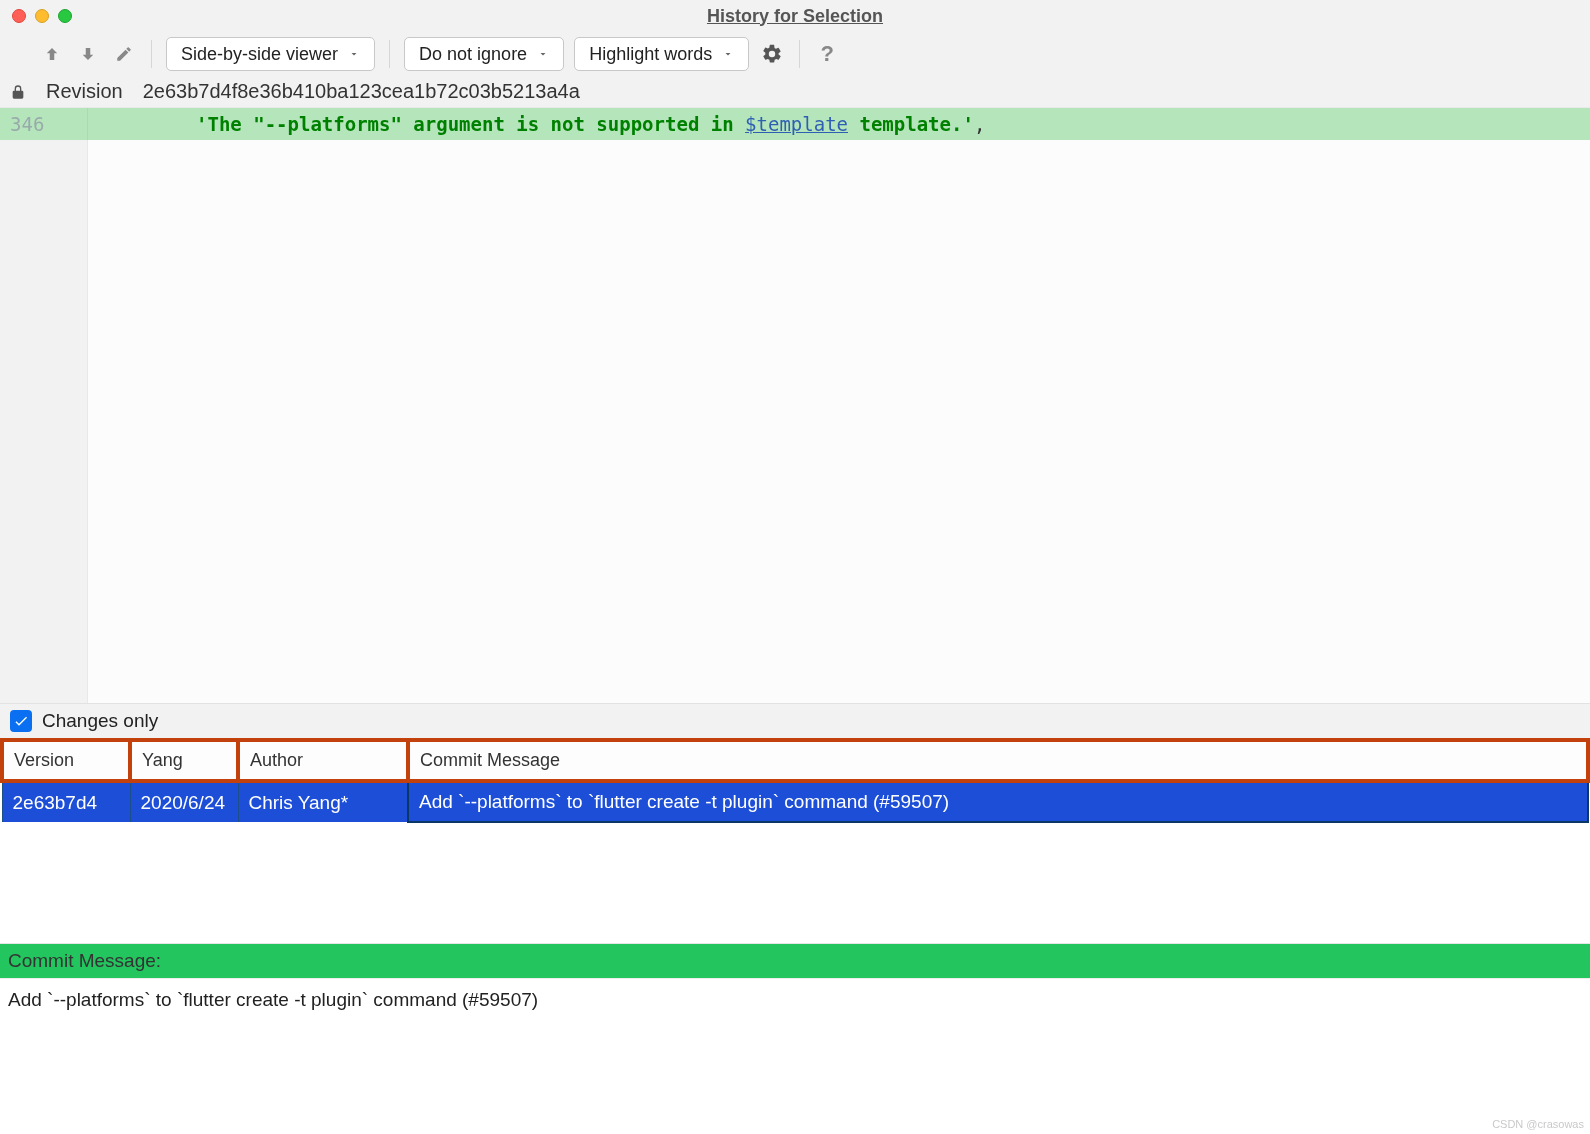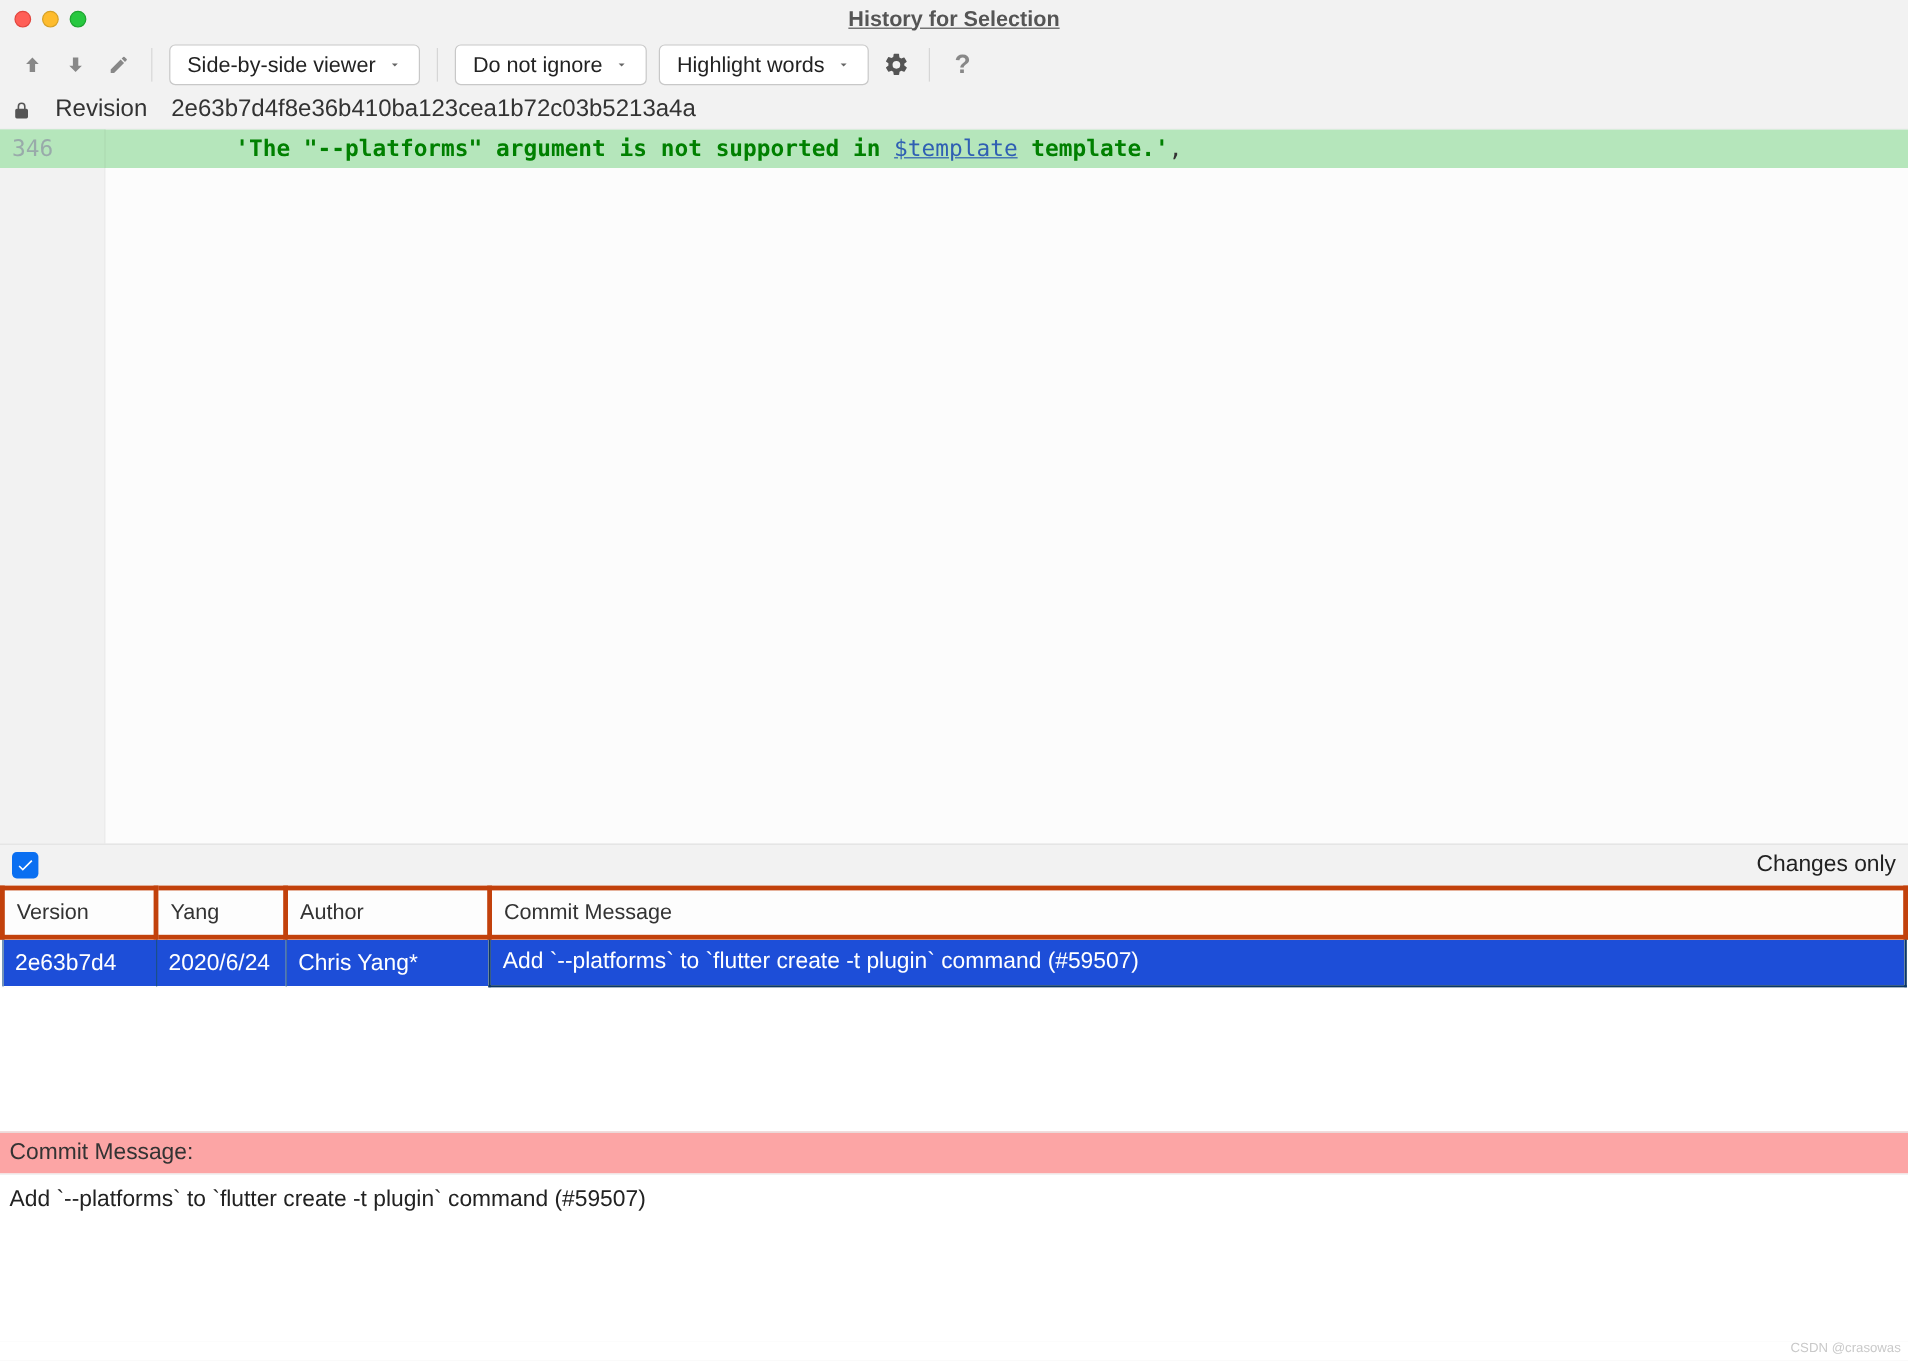"Side-by-side viewer" .toolbar { margin-left: none -> 25px }
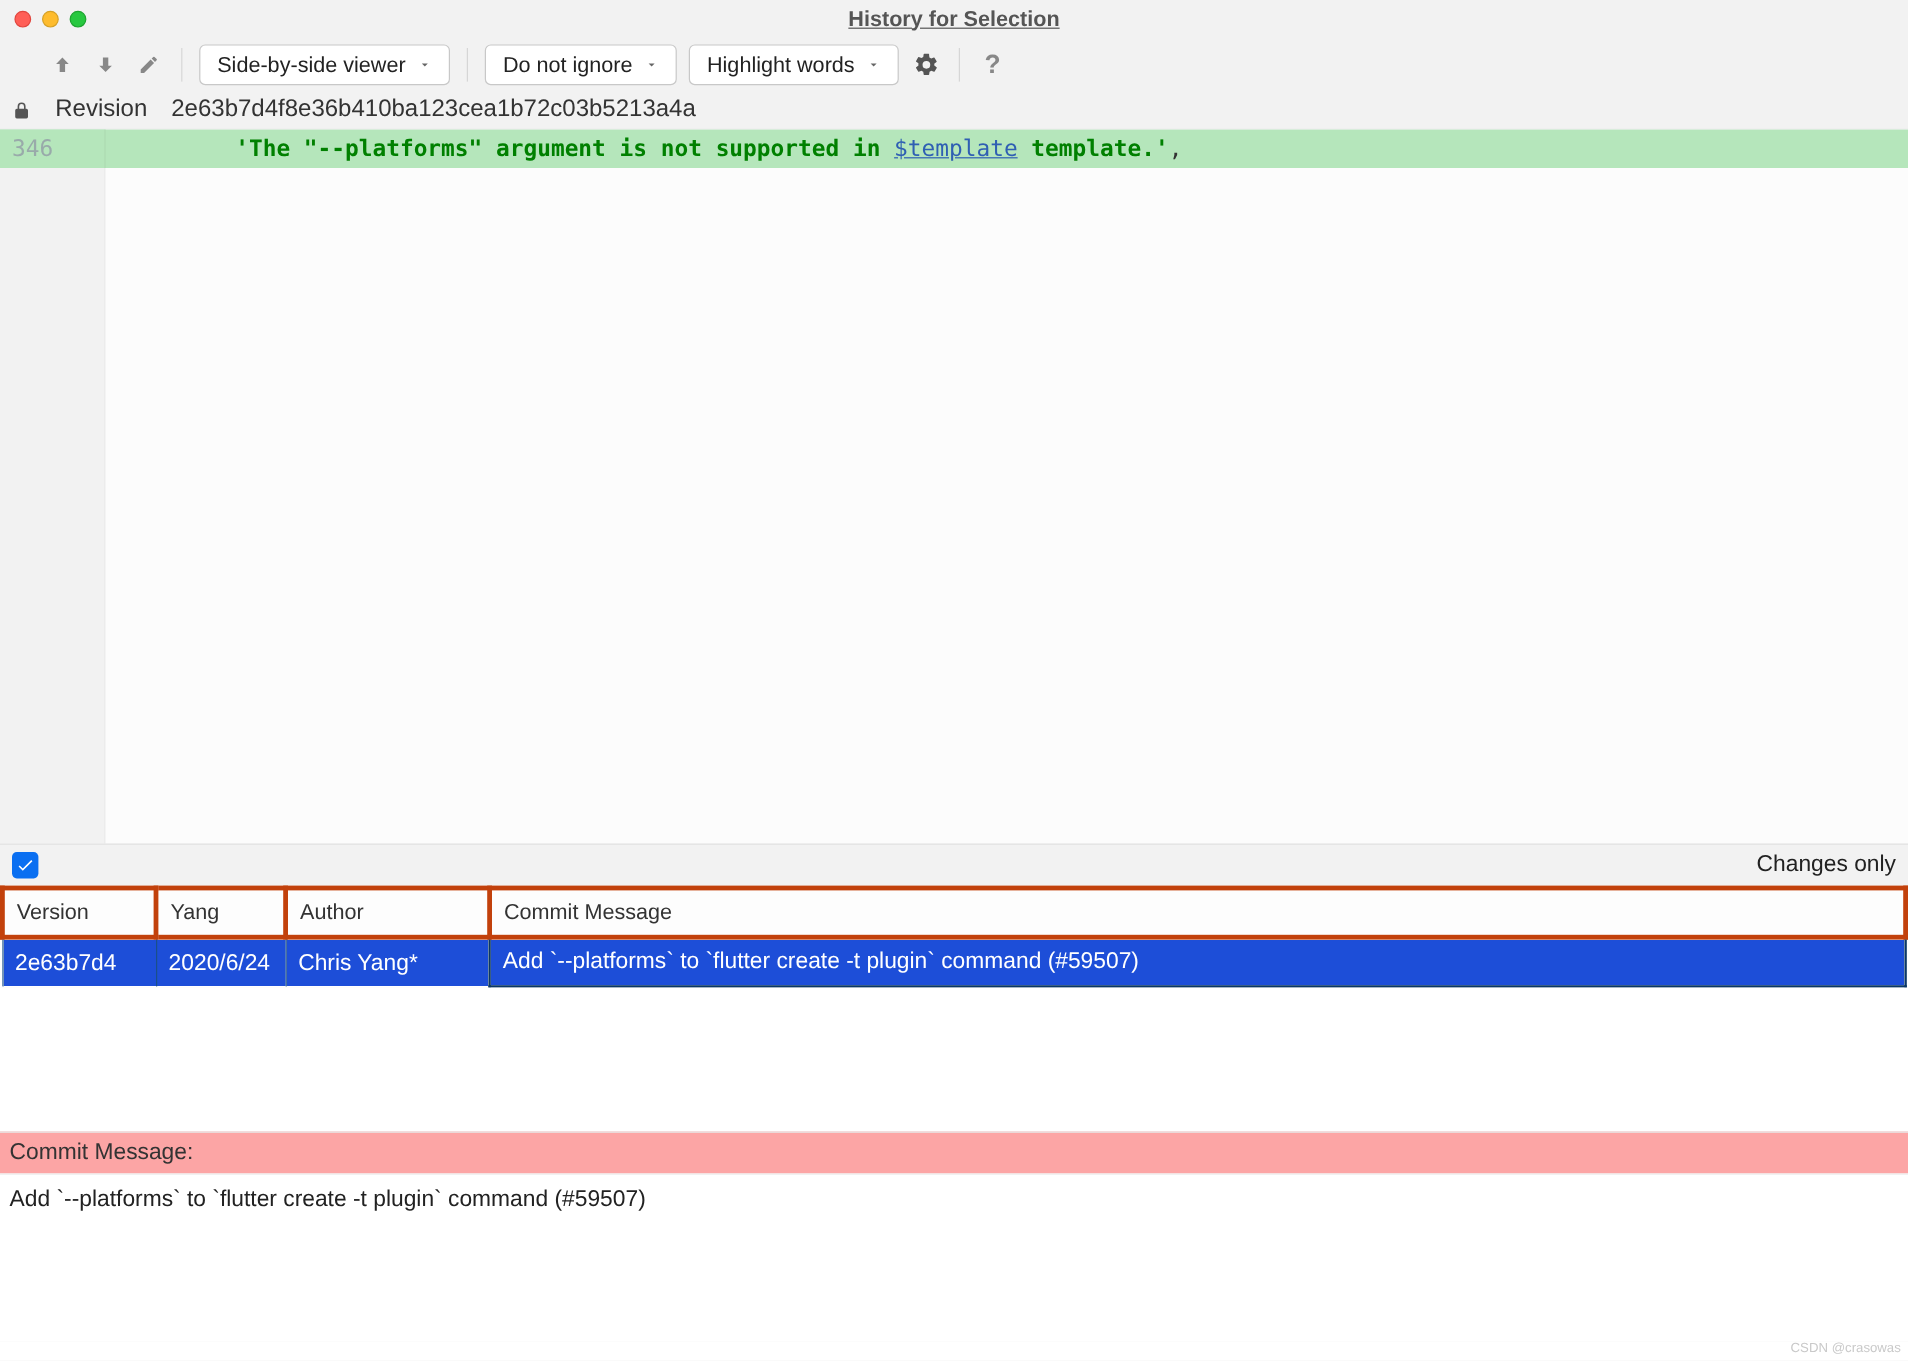"Changes only" .checkrow { justify-content: space-between -> none }
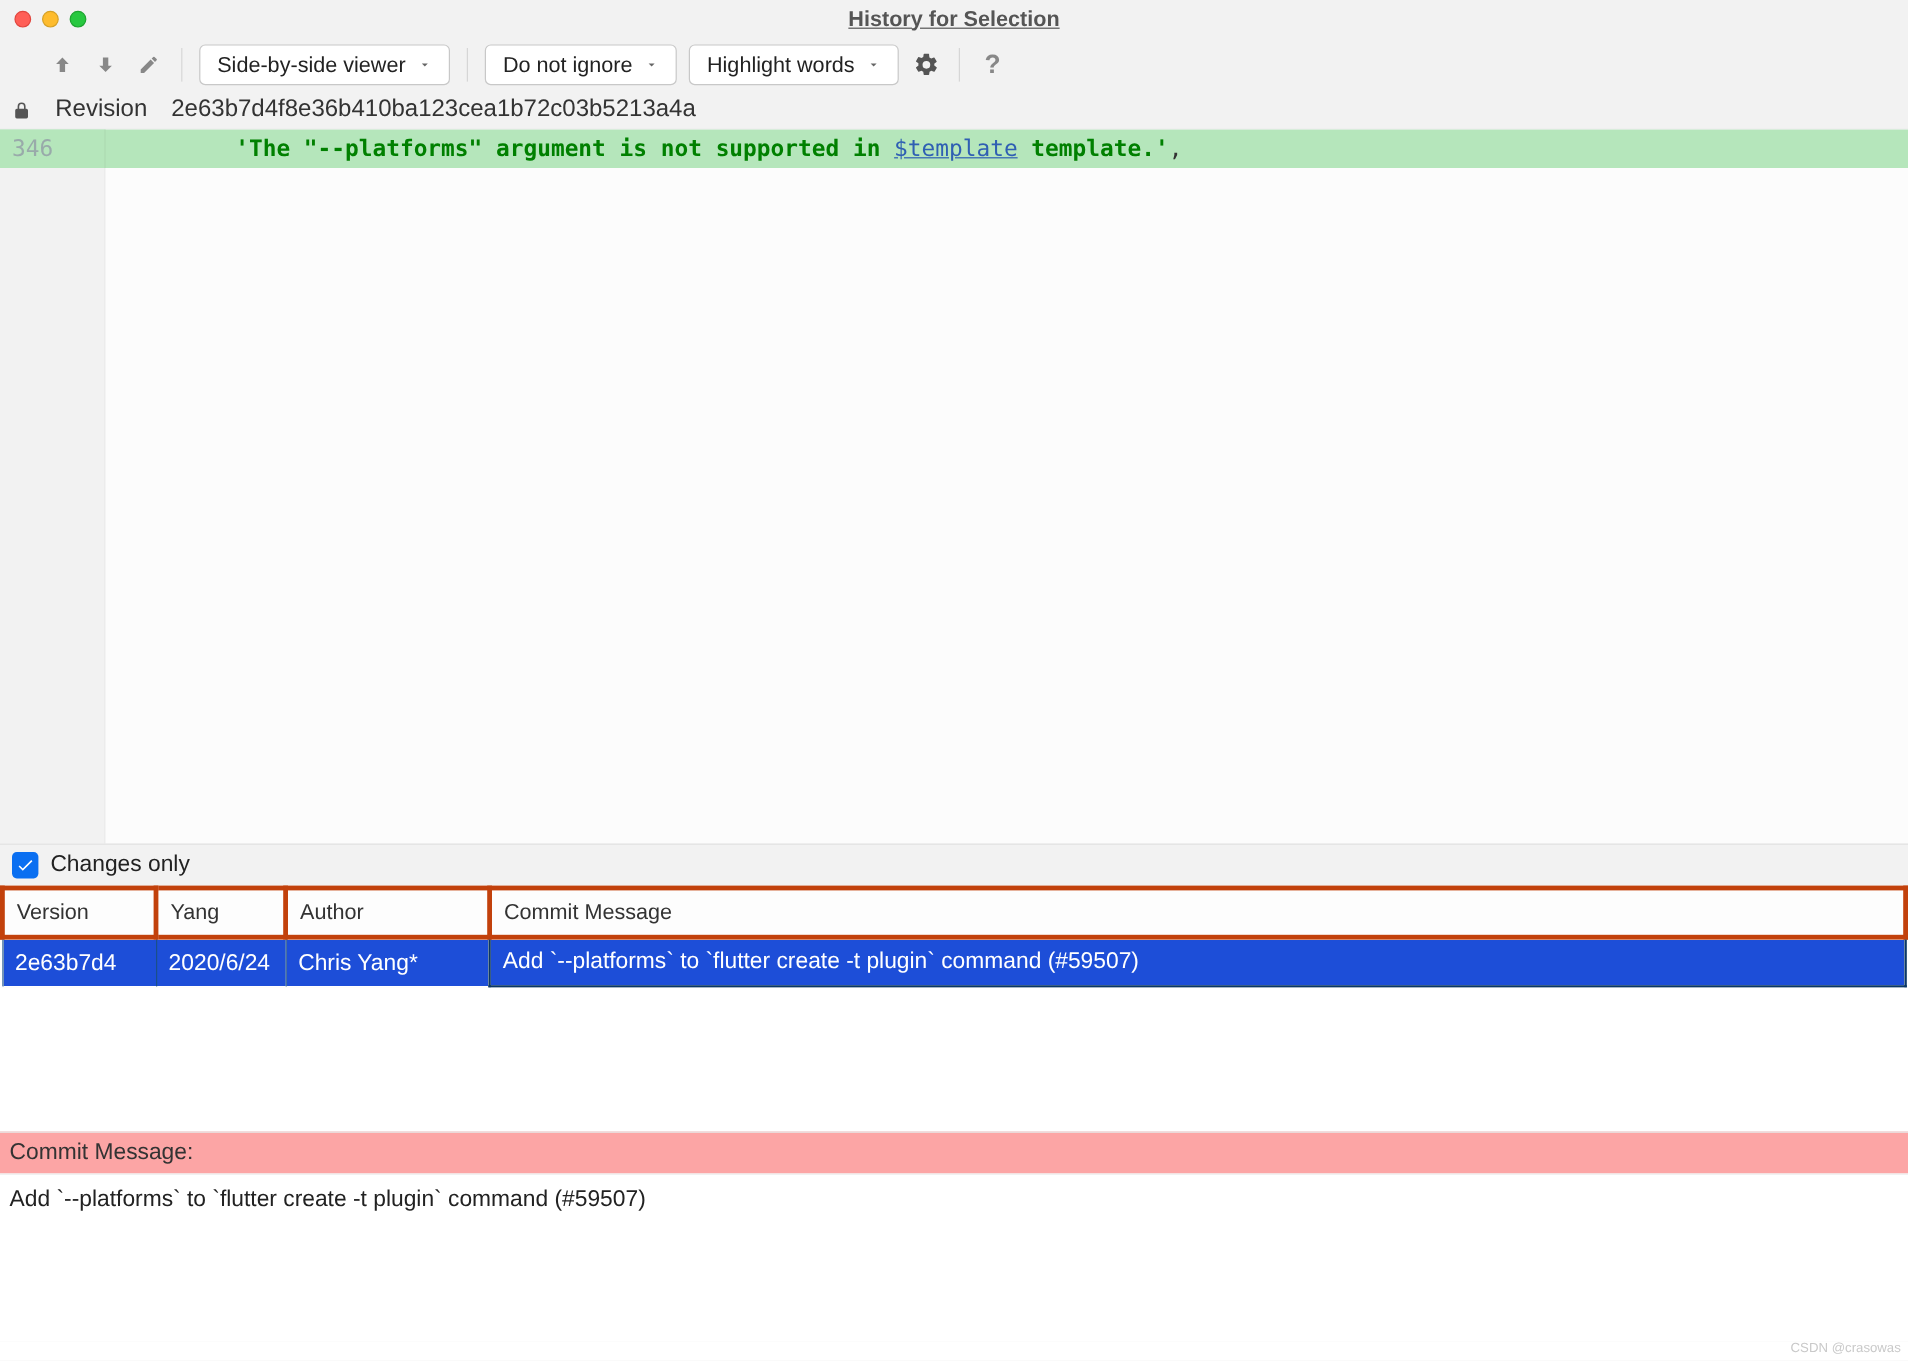"Commit Message:" .commitlabel { background: #fca5a5 -> #22c55e }
